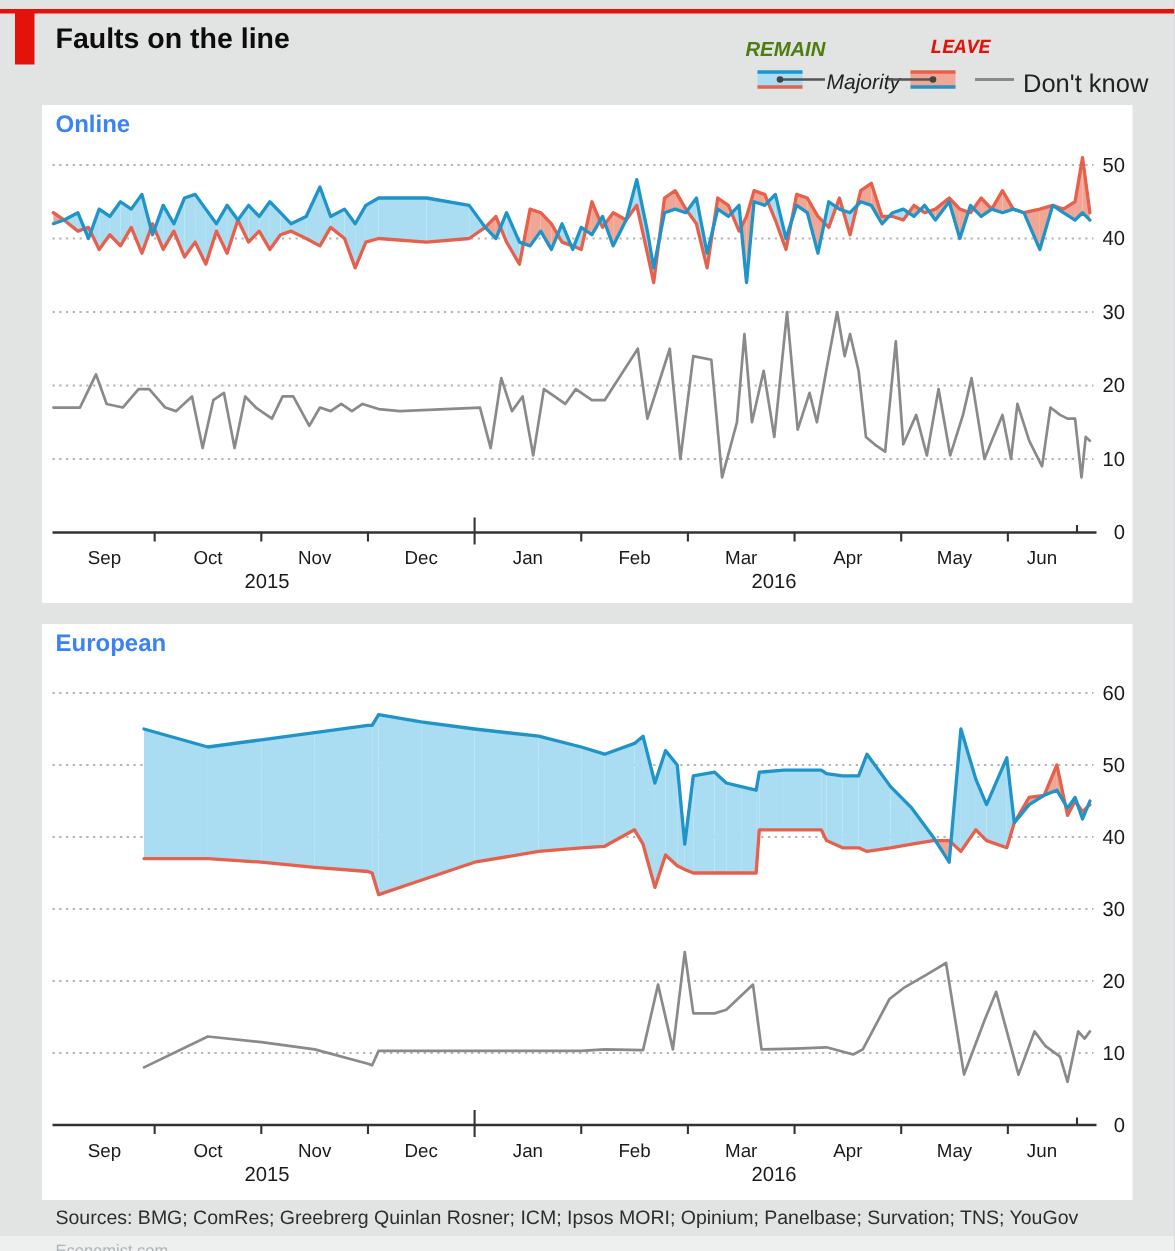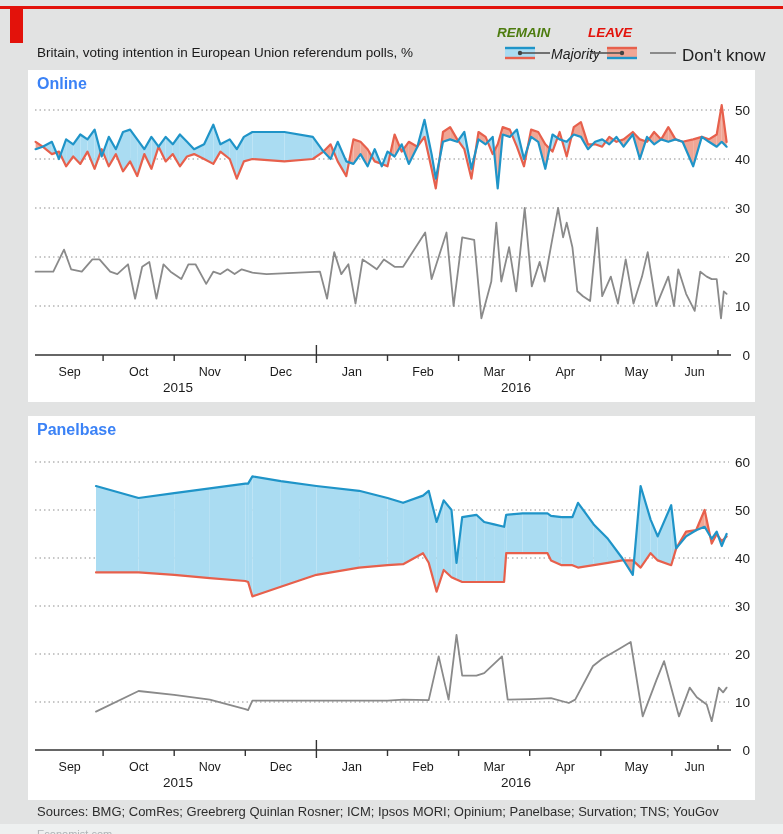"Faults on the line" div.title { html: none -> <div>Faults on the line</div> }
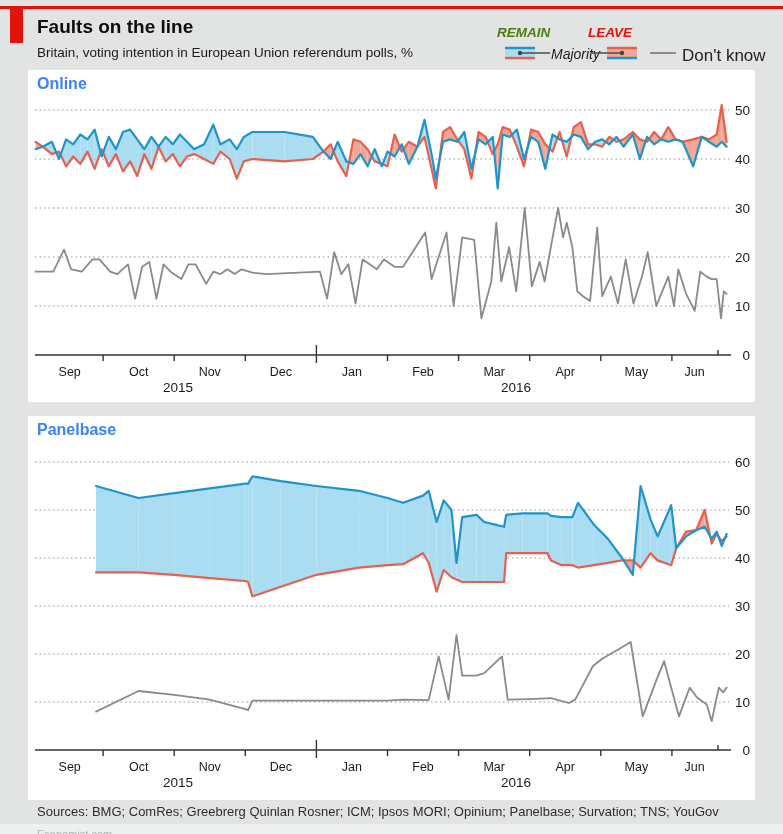"LEAVE" .legend-label.leave { font-family: none -> Liberation Mono, monospace; left: 588px -> 620px }
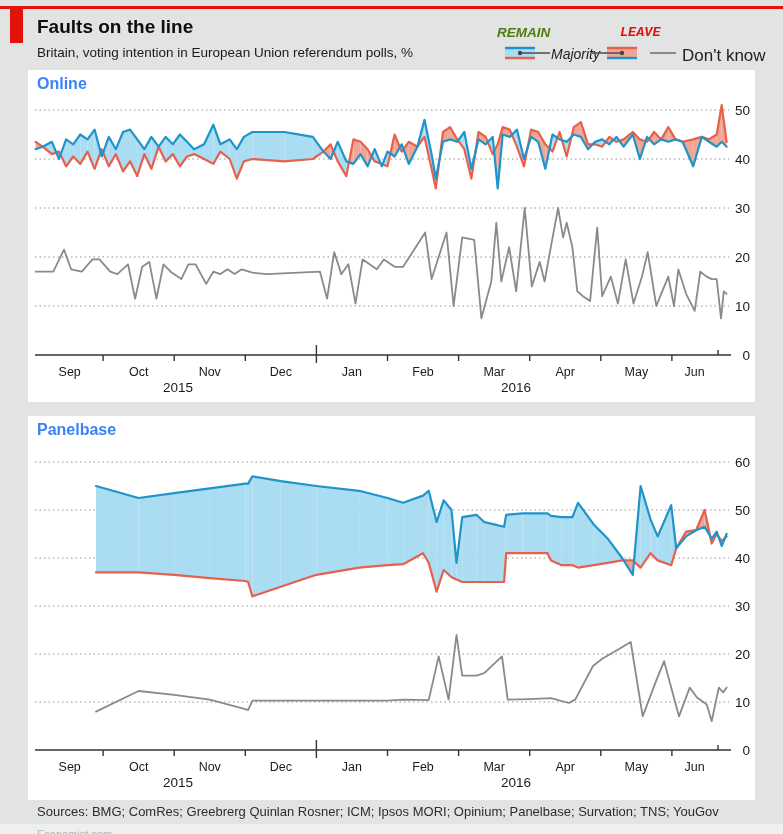"Britain, voting intention in European" div.subtitle { html: <div>Britain, voting intention in European Union referendum polls, %</div> -> none }
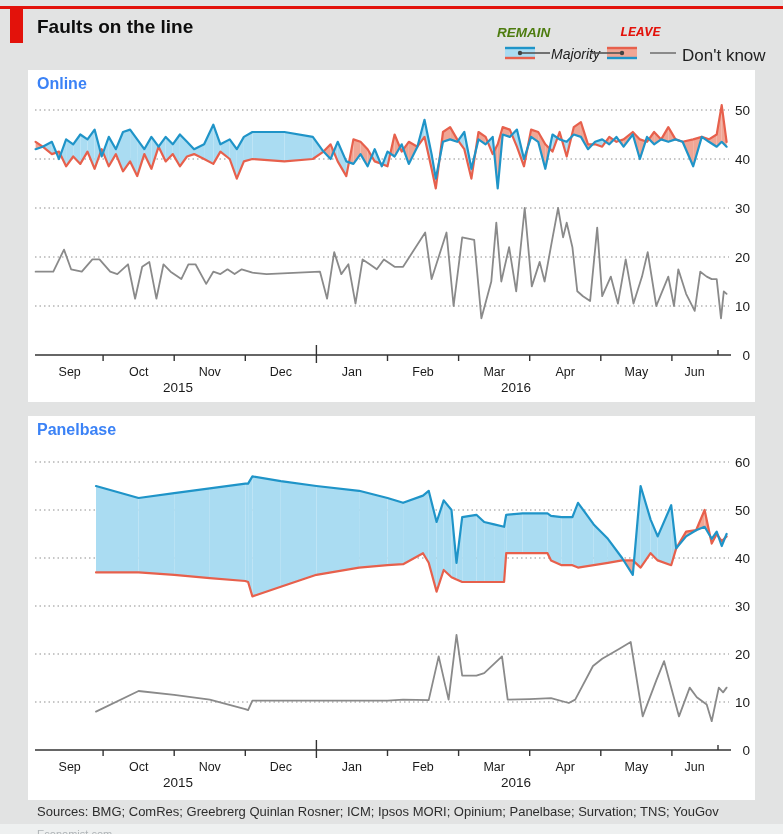"Panelbase" div.panel-title { text: Panelbase -> European }
